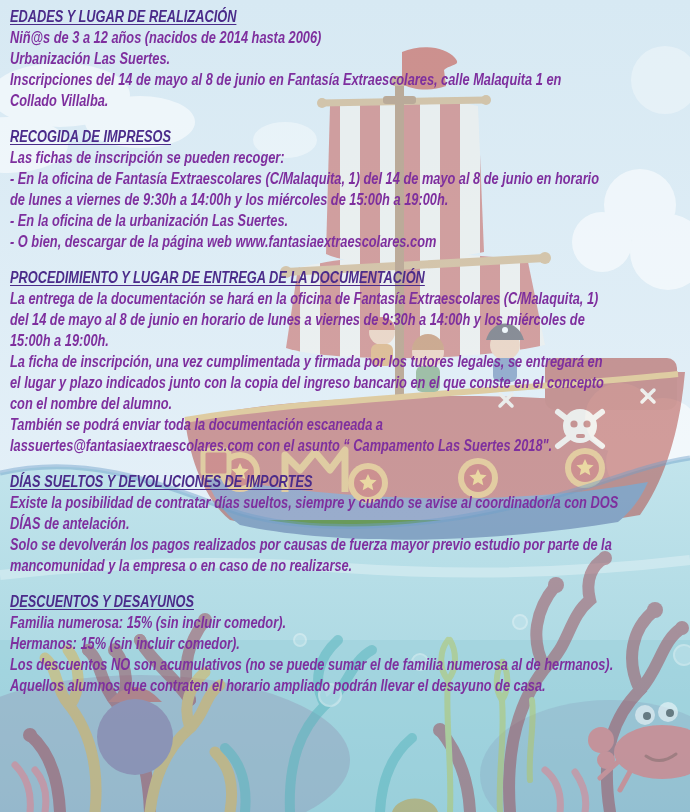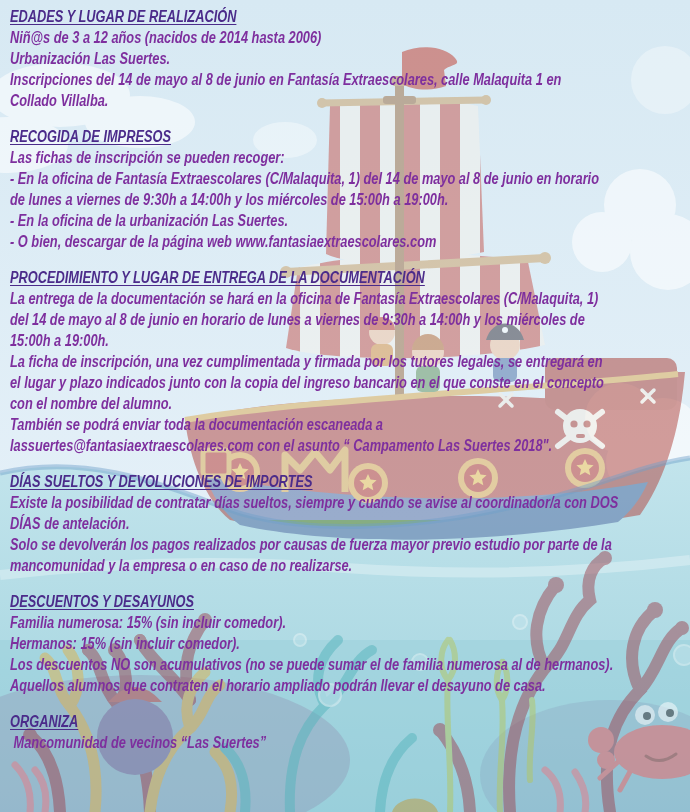"EDADES Y LUGAR DE REALIZACIÓN" .page { background: #bef264 -> #84cc16 }
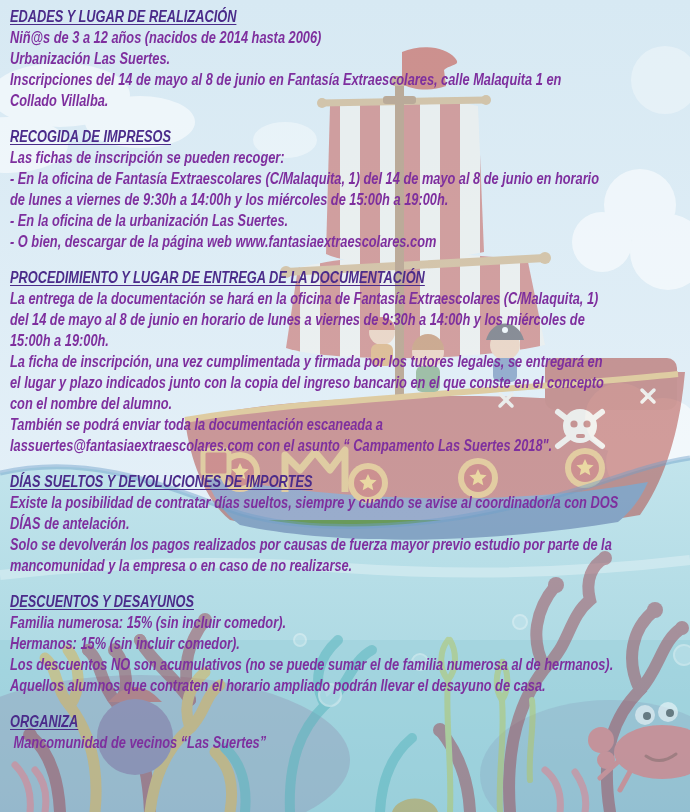"ORGANIZA" section { html: <section> <div>ORGANIZA</div> <div> Mancomunidad de vecinos “Las Suertes”</div> </section> -> none }
